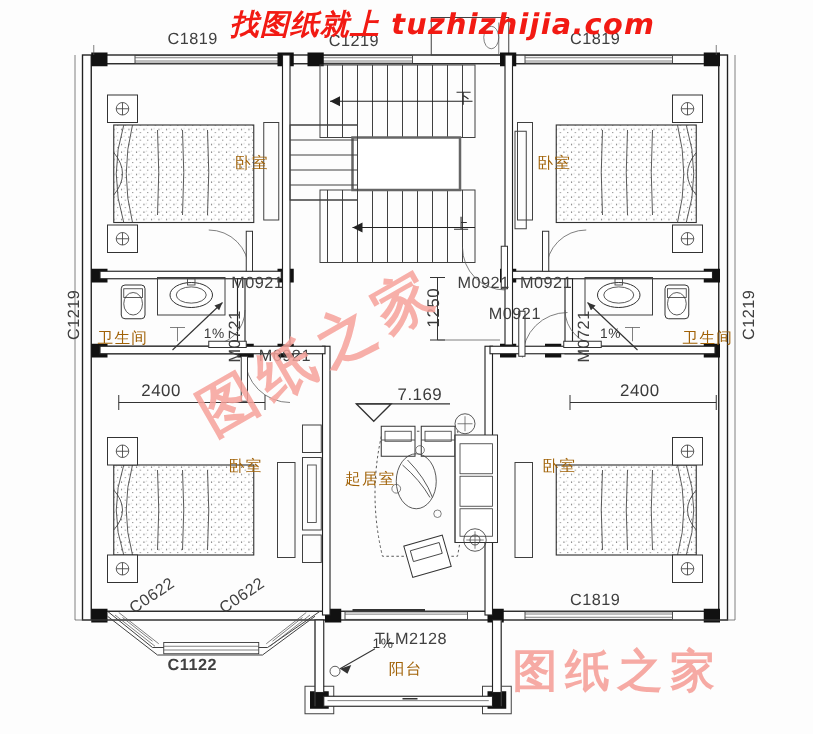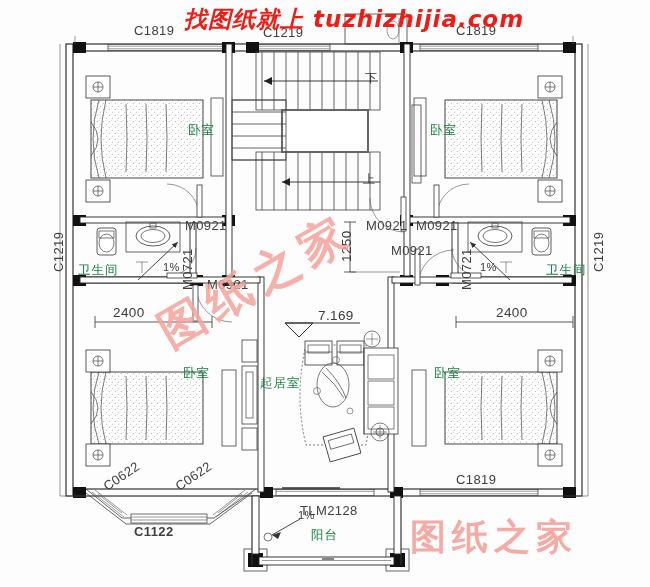"卧室" .room { color: #15803d -> #a16207 }
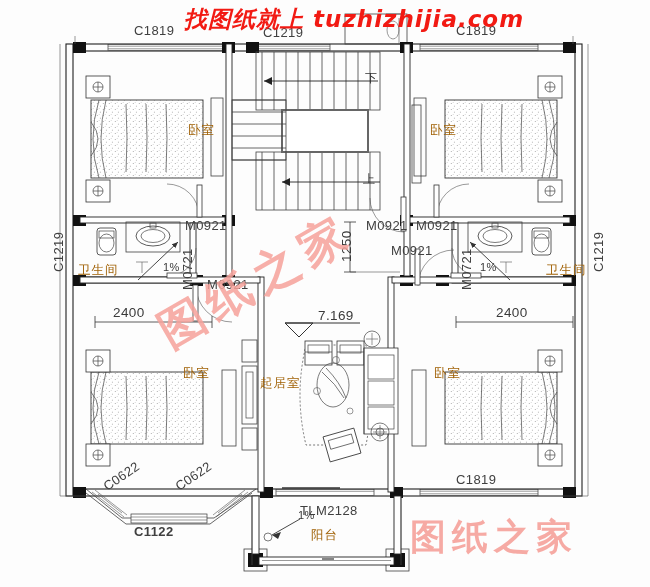"起居室" div.lbl { left: 260px -> 276px }
